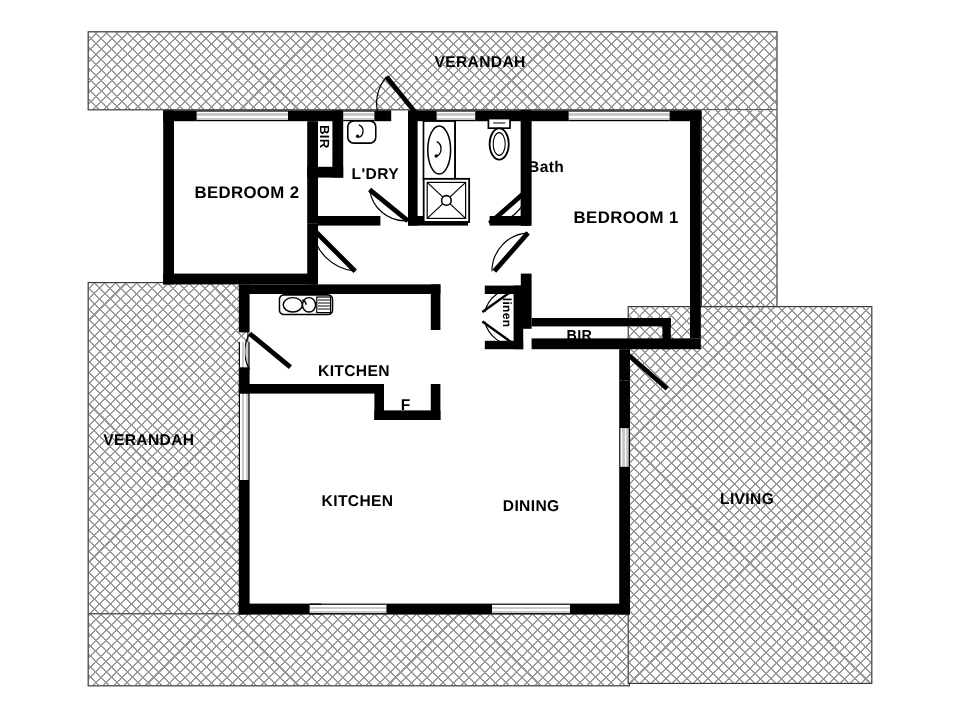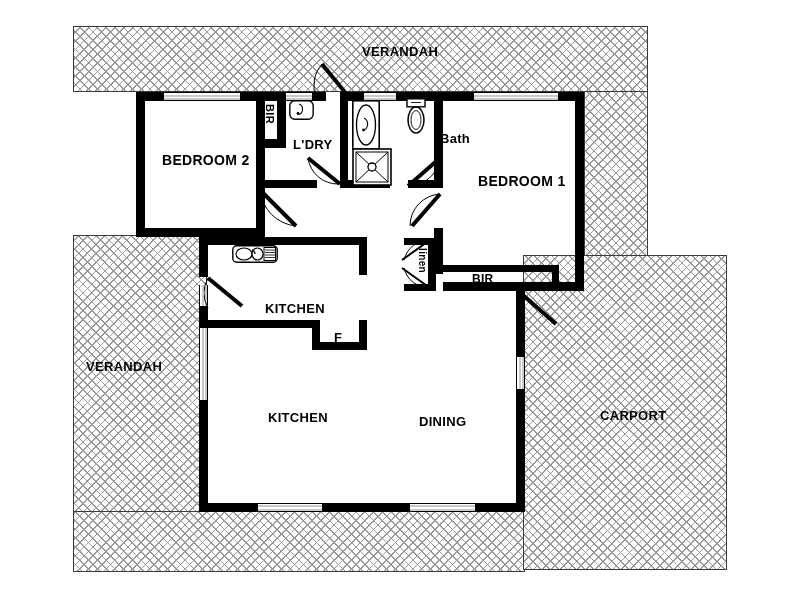"CARPORT" div.lbl { text: CARPORT -> LIVING }
